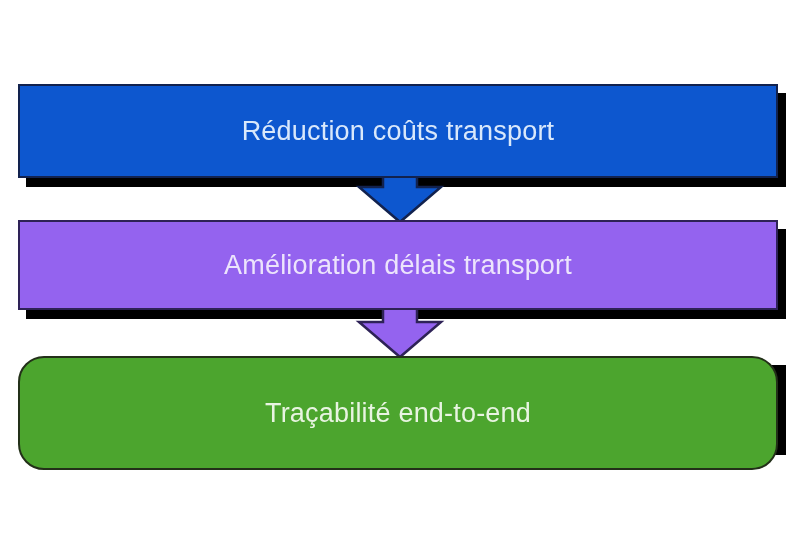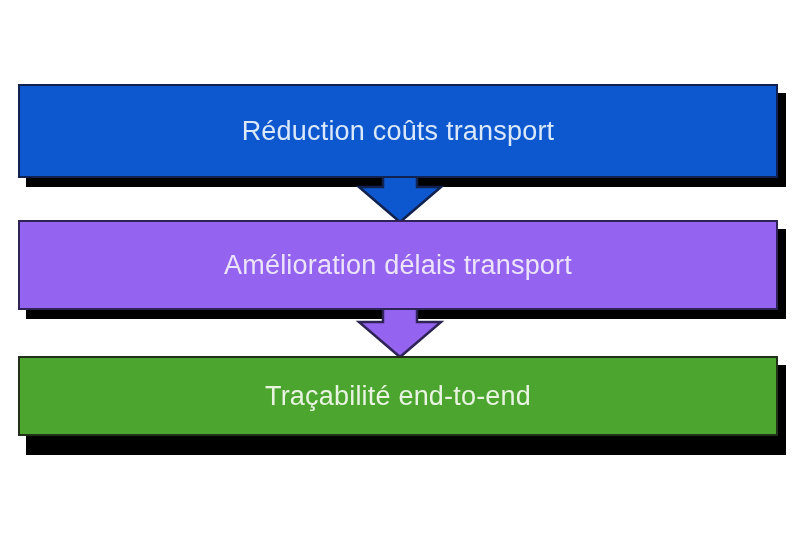"Traçabilité end-to-end" .box-3 { border-radius: none -> 26px; height: 80px -> 114px }
